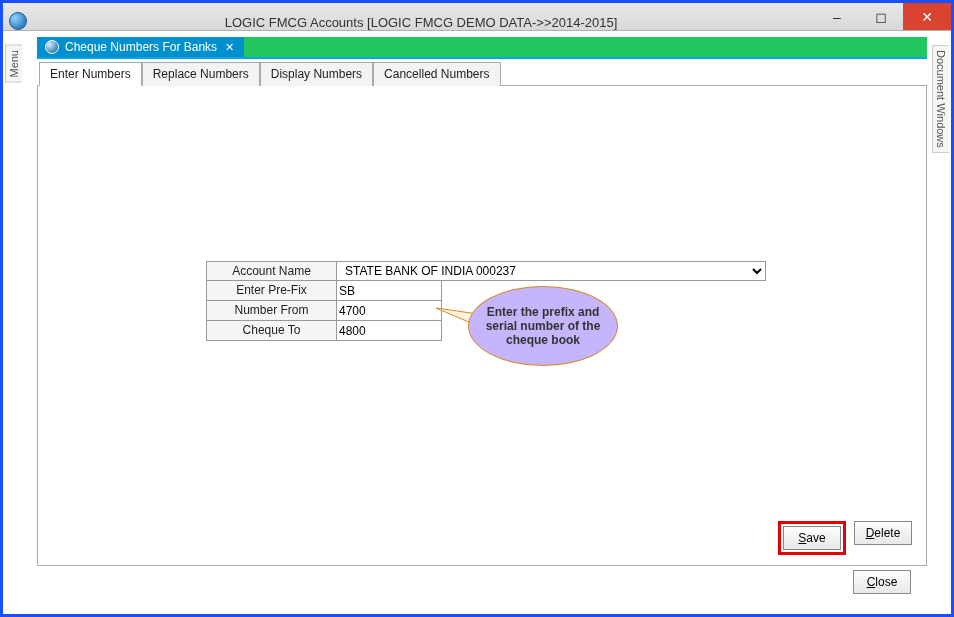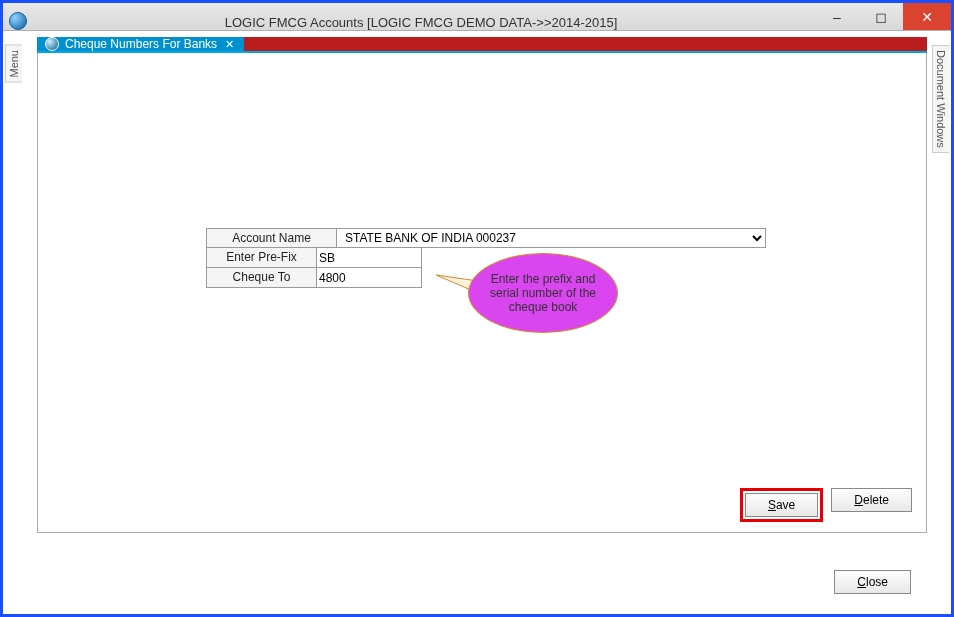"Cheque Numbers For Banks" .doc-tabbar { background: #b91c1c -> #22c55e; height: 16px -> 22px }
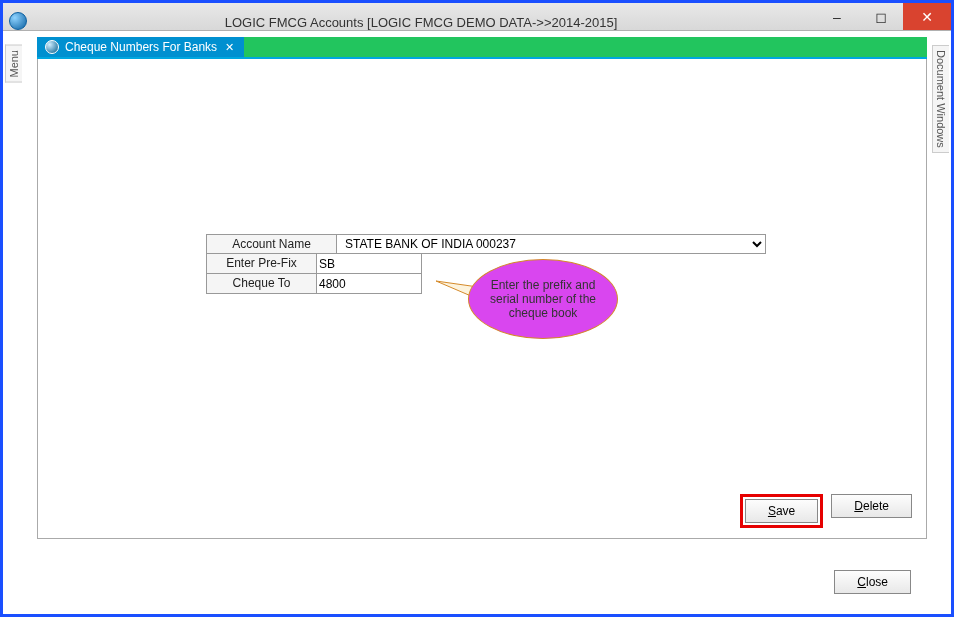"Enter Numbers" div.inner-tabs { html: none -> <div> <div>Enter Numbers</div> <div>Replace Numbers</div> <div>Display Numbers</div> <div>Cancelled Numbers</div> </div> }
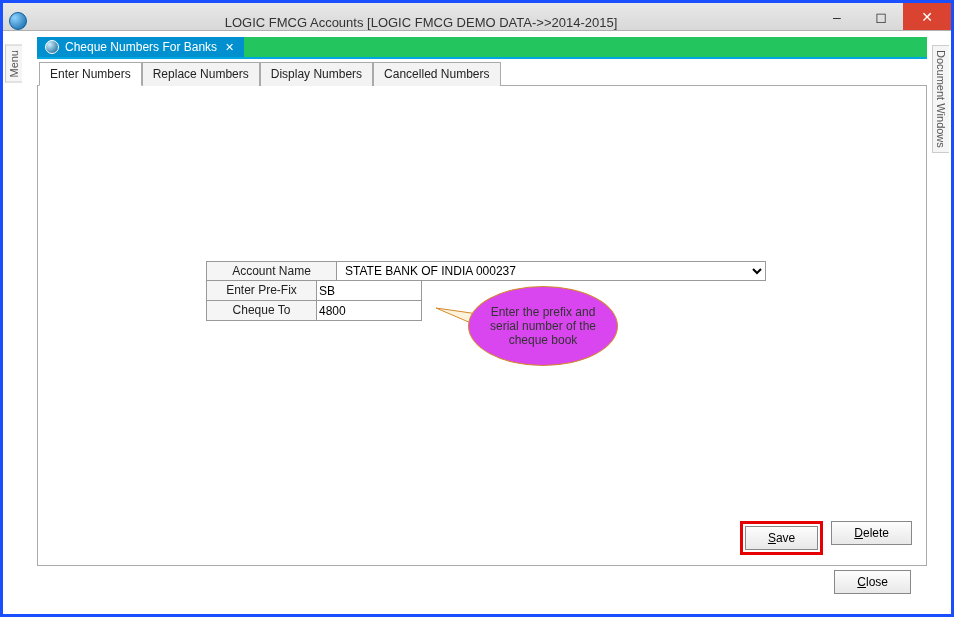"Enter Pre-Fix" .short-row { width: 216px -> 236px }
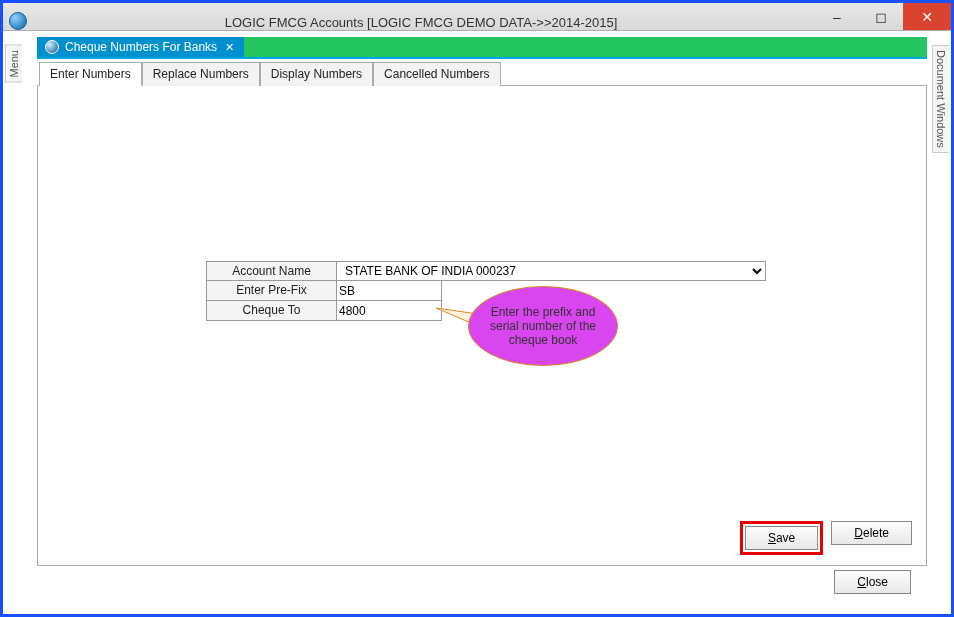"Number From" div.form-row { html: none -> <div> <div>Number From</div> <input> </div> }
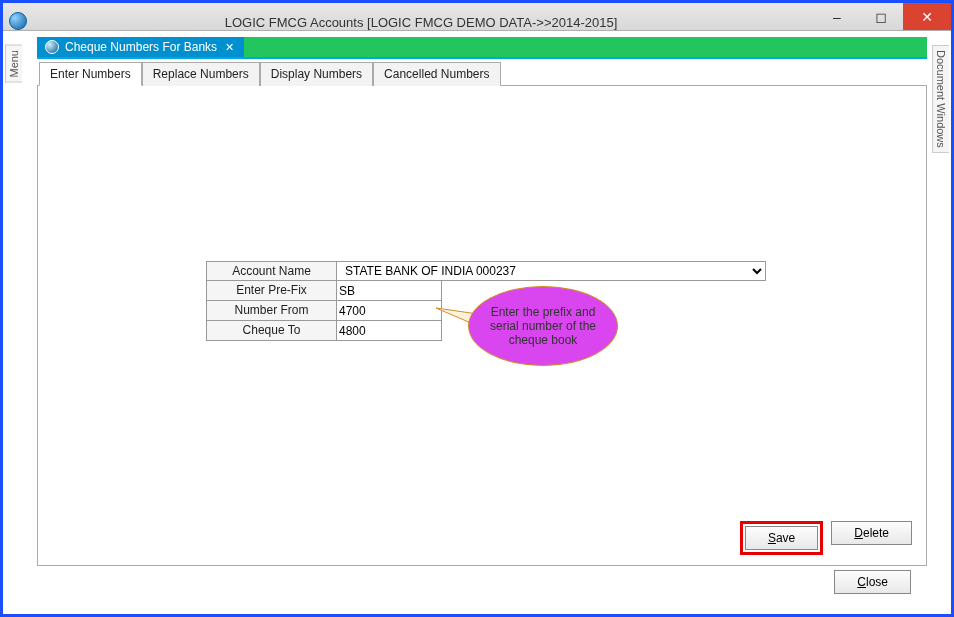"Enter the prefix and serial" .callout-bubble { background: #d946ef -> #c4b5fd; font-weight: none -> bold }
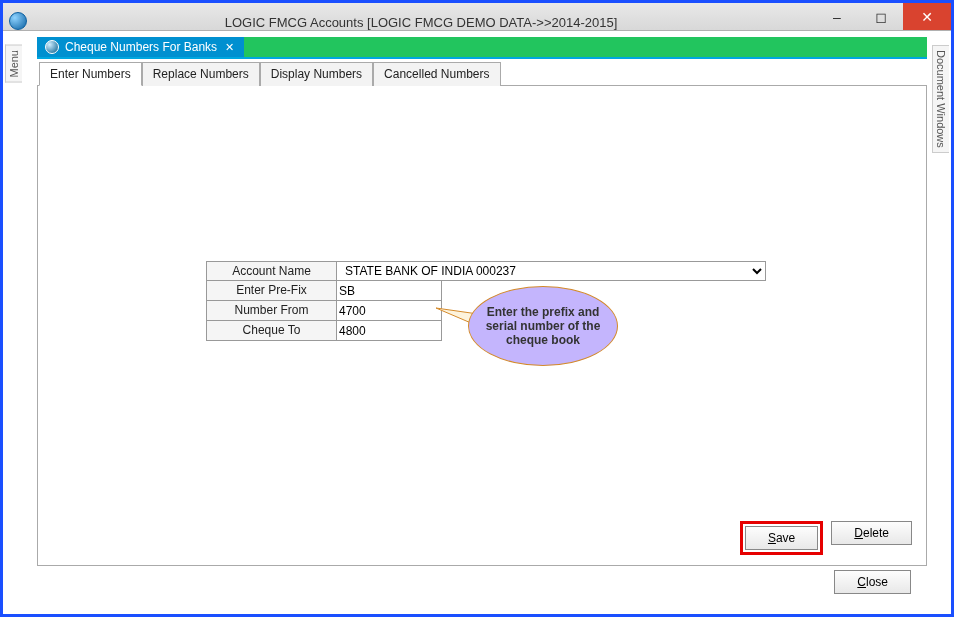"Save" .btn { padding: 0 22px -> 0 7px }
